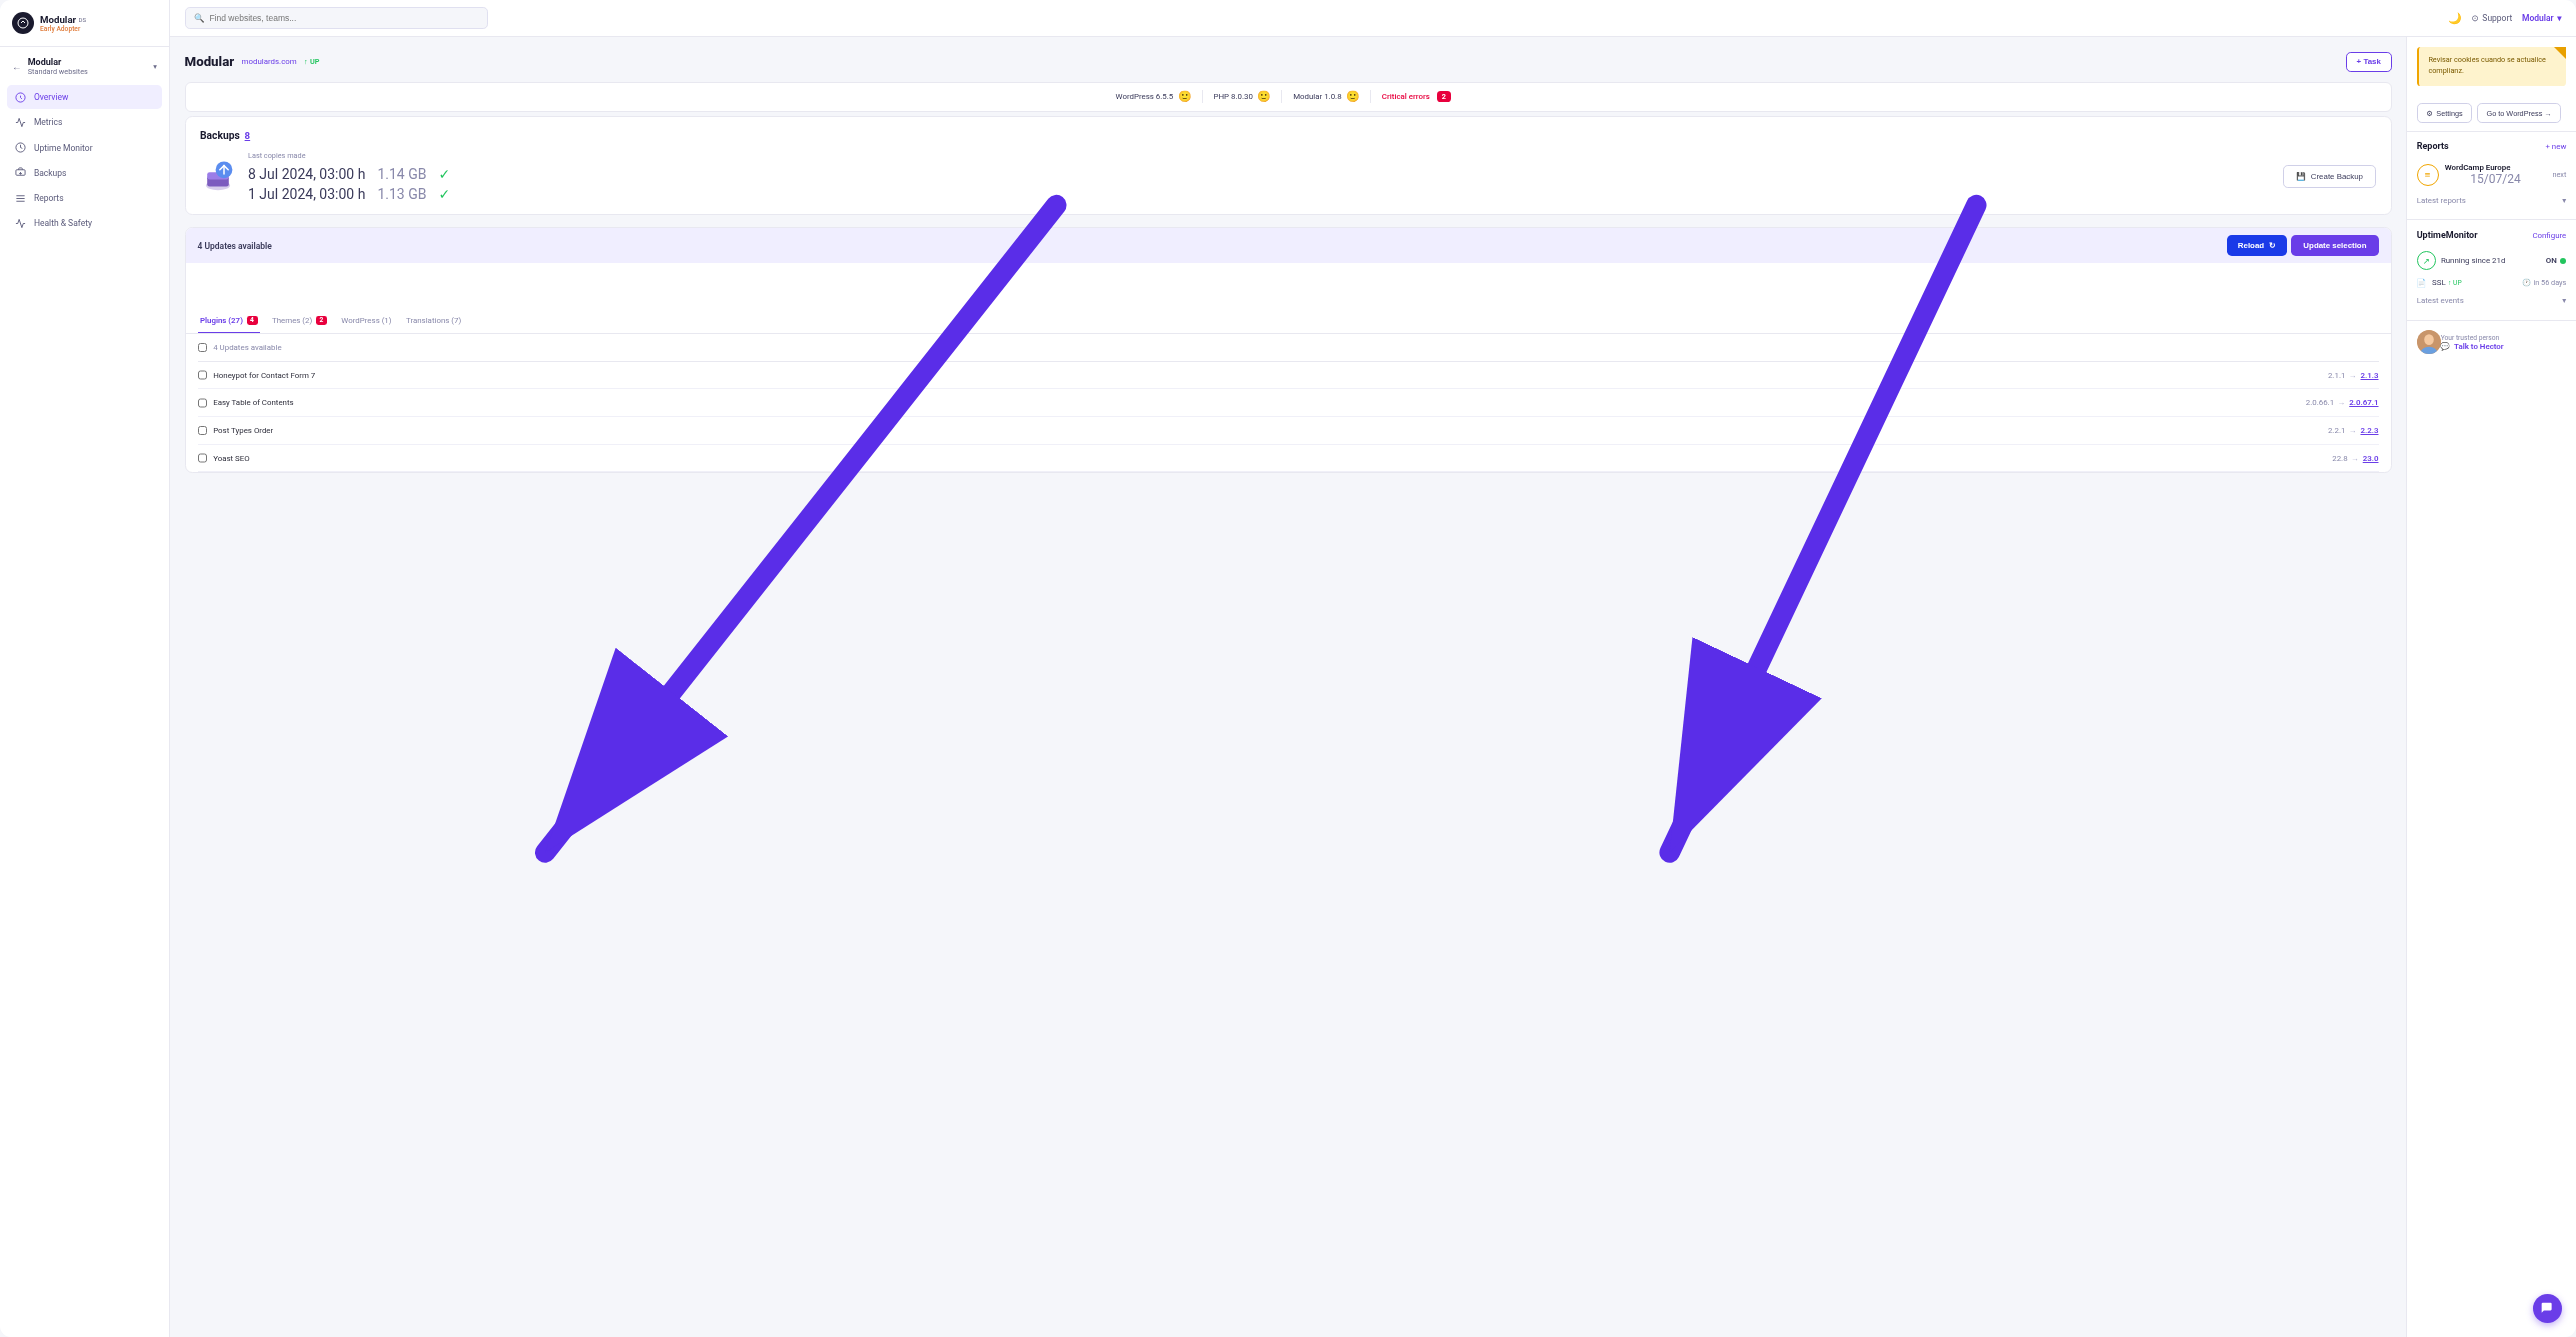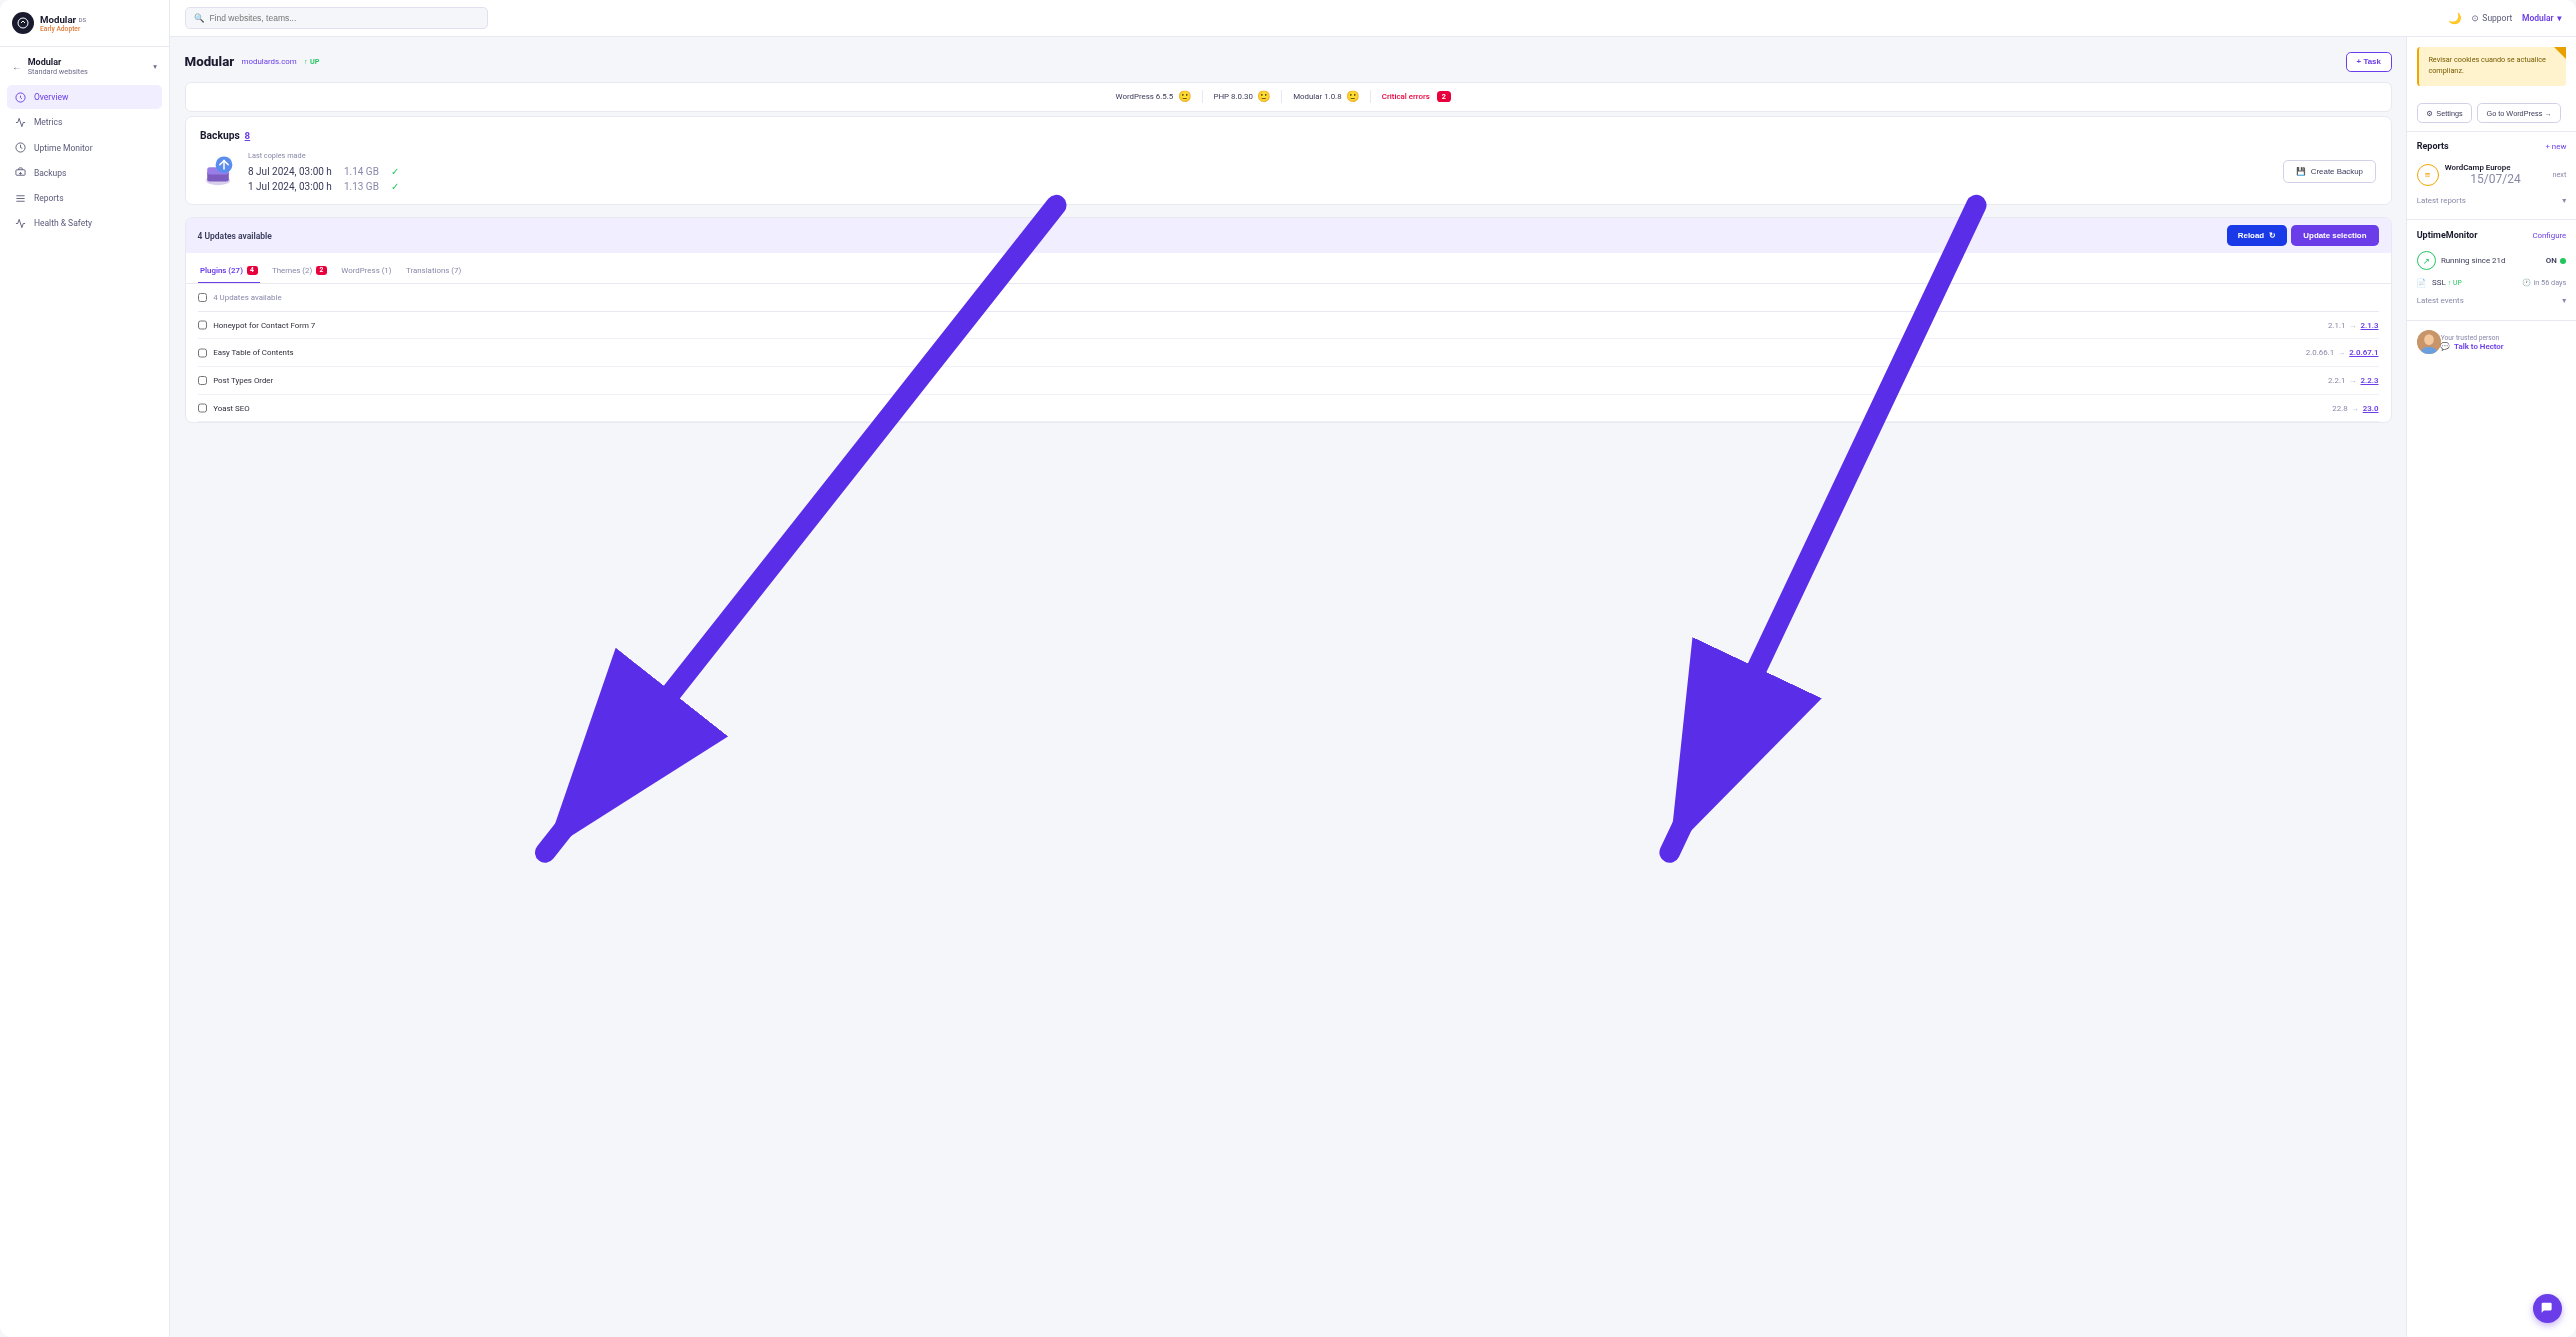"8 Jul 2024, 03:00 h" .backup-row { font-size: 10px -> 14px }
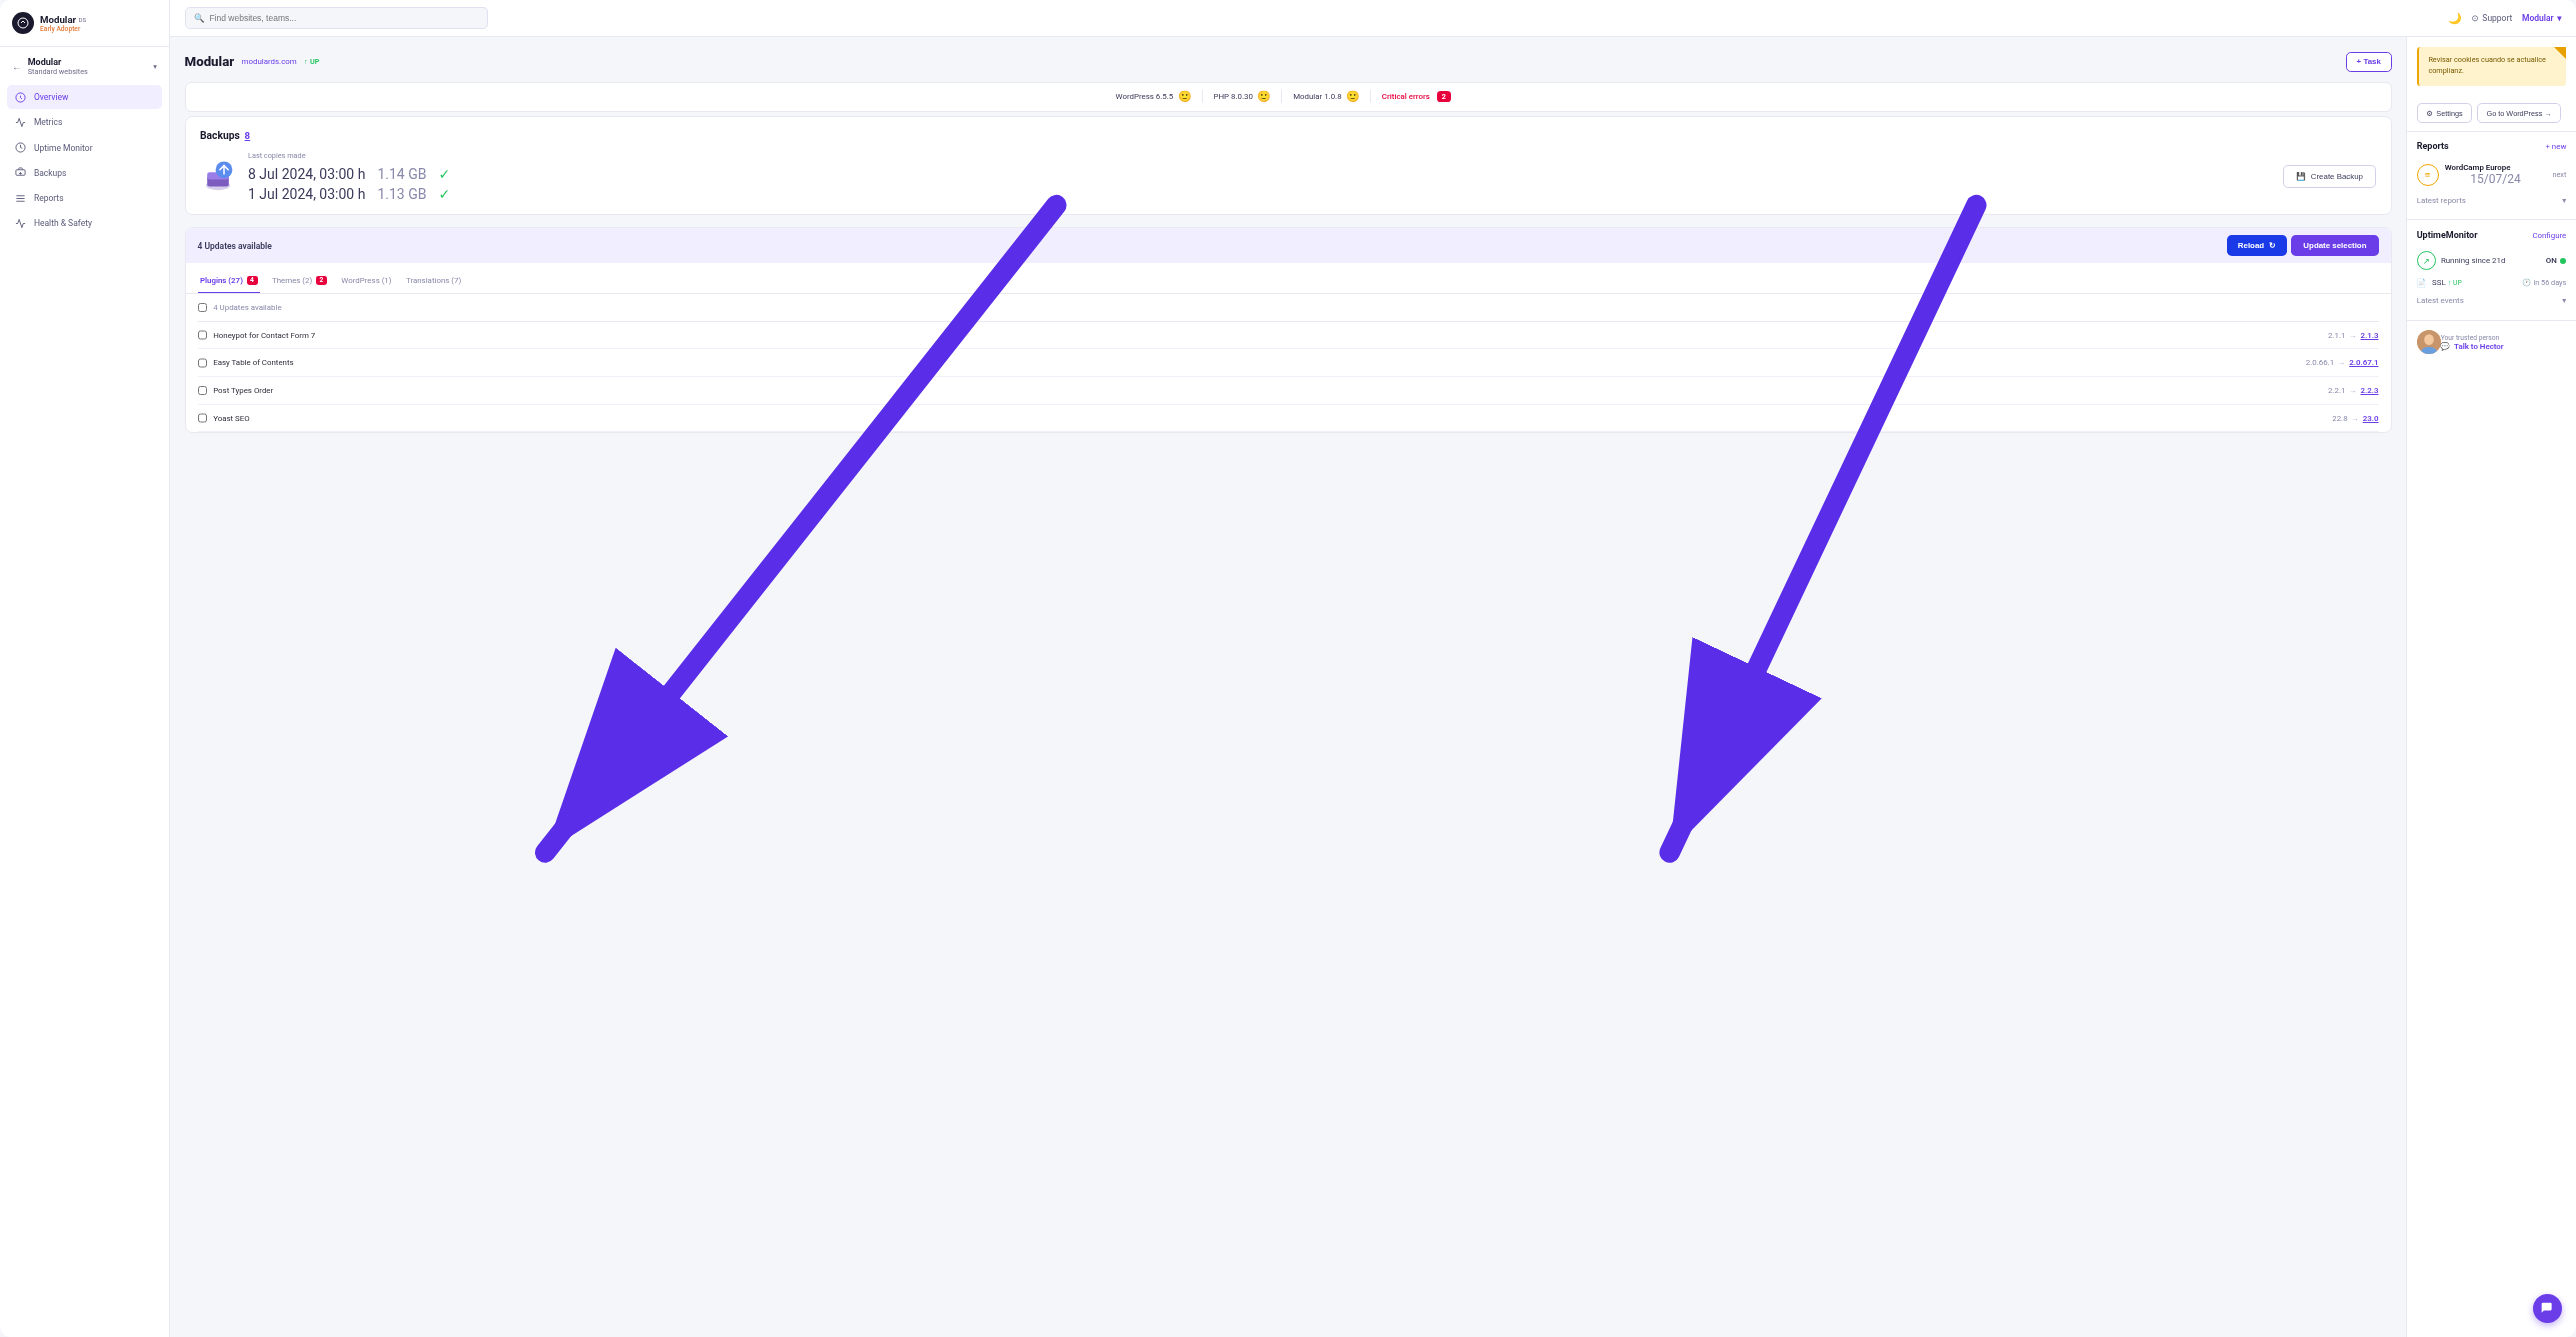"Plugins (27)" .tabs { margin-top: none -> 40px }
